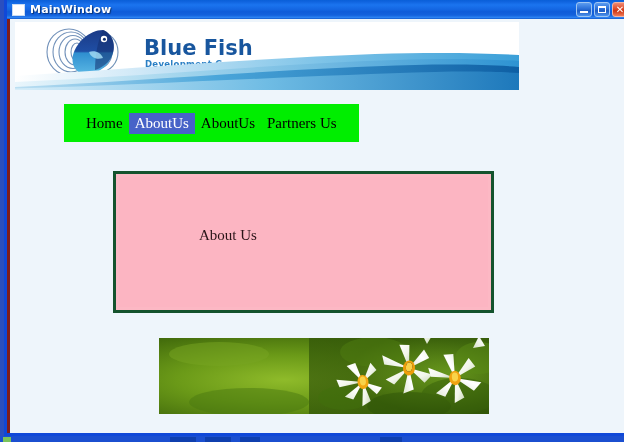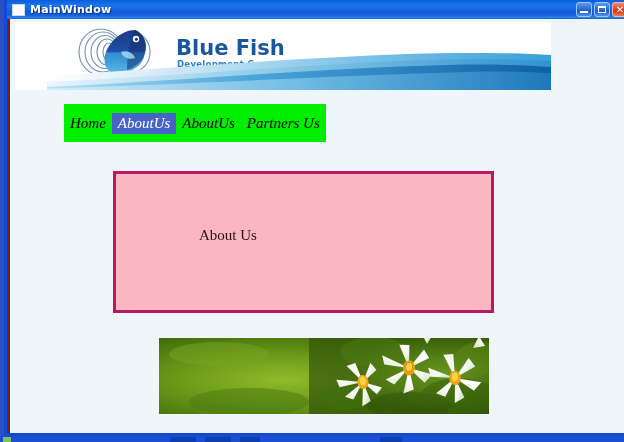"Blue Fish" #banner { padding-left: 32px -> none }
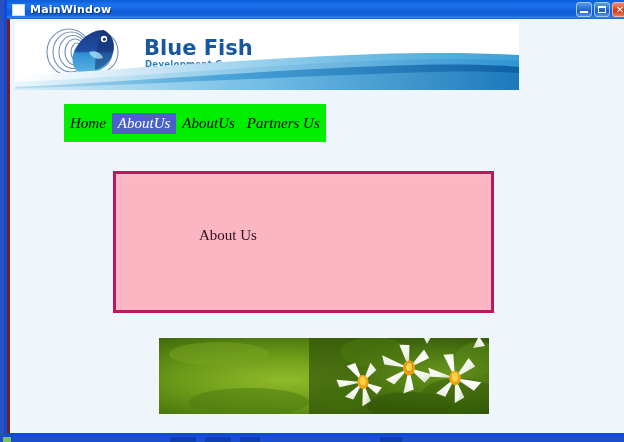"Home" #nav { font-style: italic -> none; padding: 0 0 -> 0 16px }
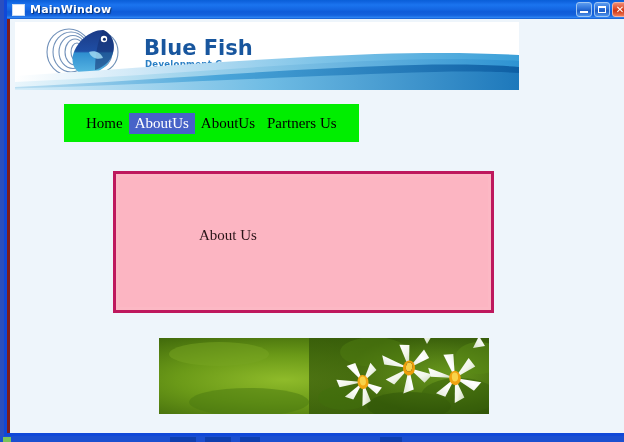"About Us" #content-panel { border: 3px solid #be185d -> 3px solid #14532d }
